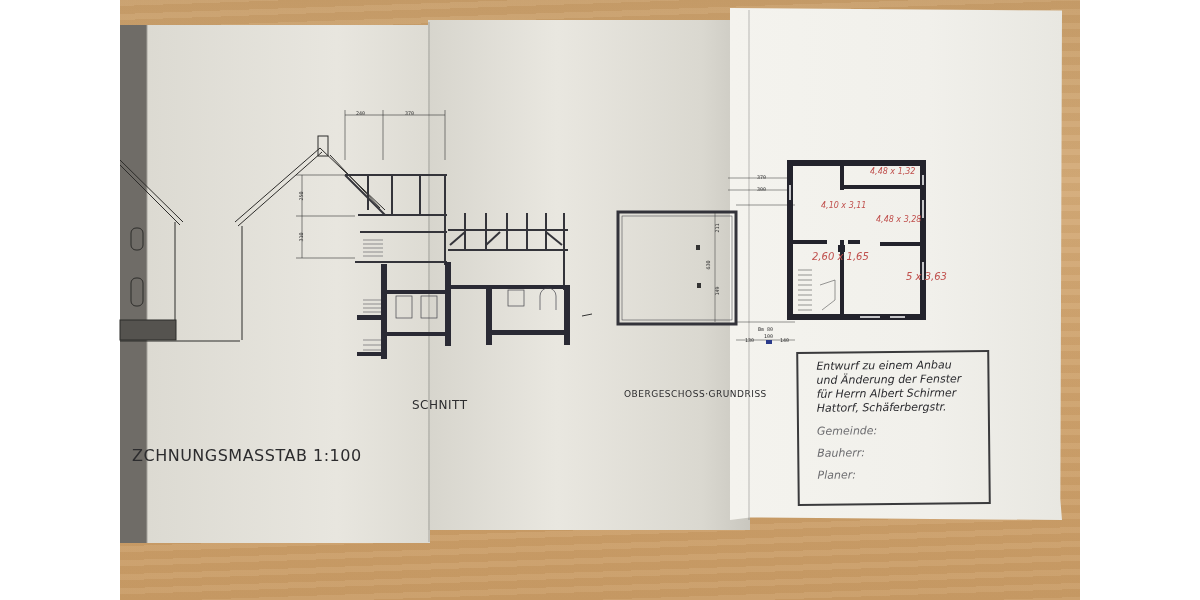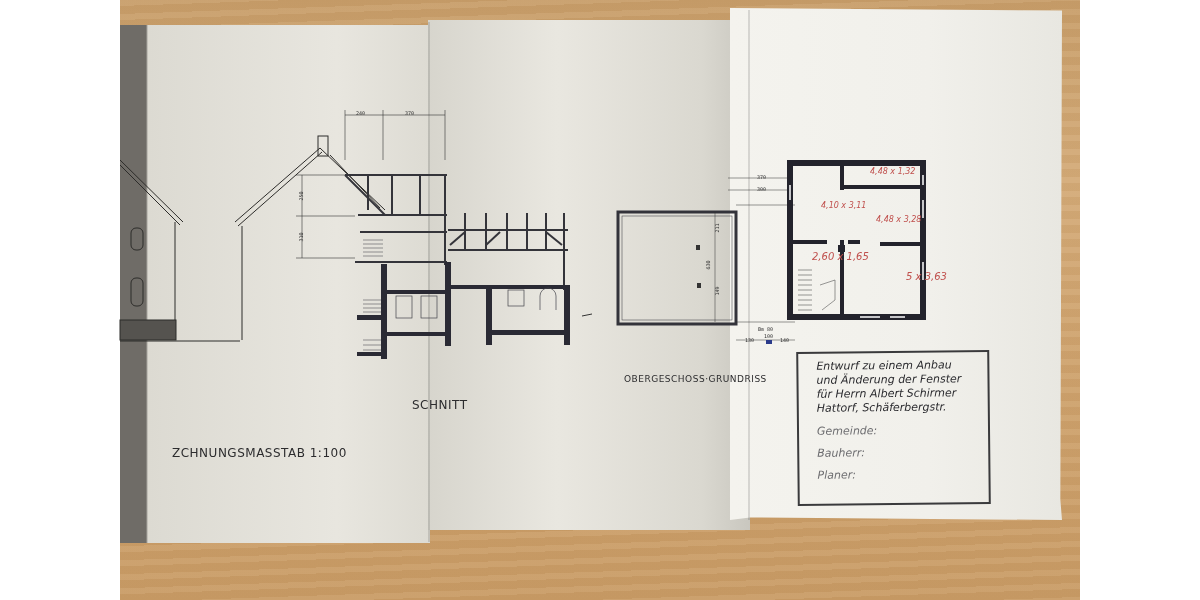"OBERGESCHOSS·GRUNDRISS" .og { top: 374px -> 389px }
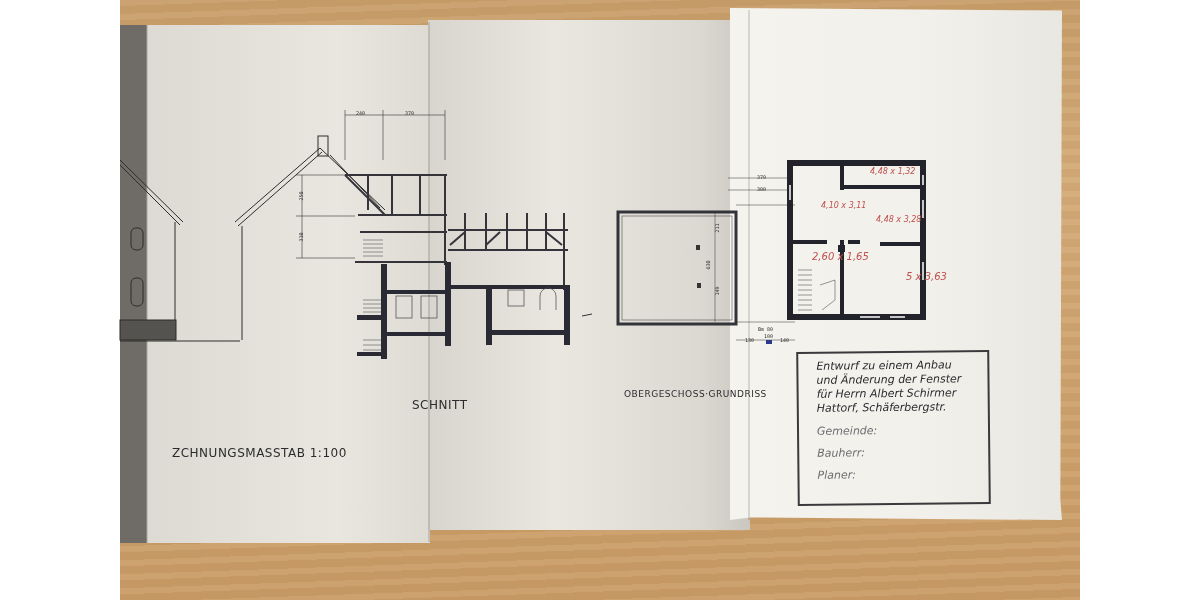"ZCHNUNGSMASSTAB 1:100" .scale-lbl { font-size: 12px -> 16px; margin-left: 40px -> none }
